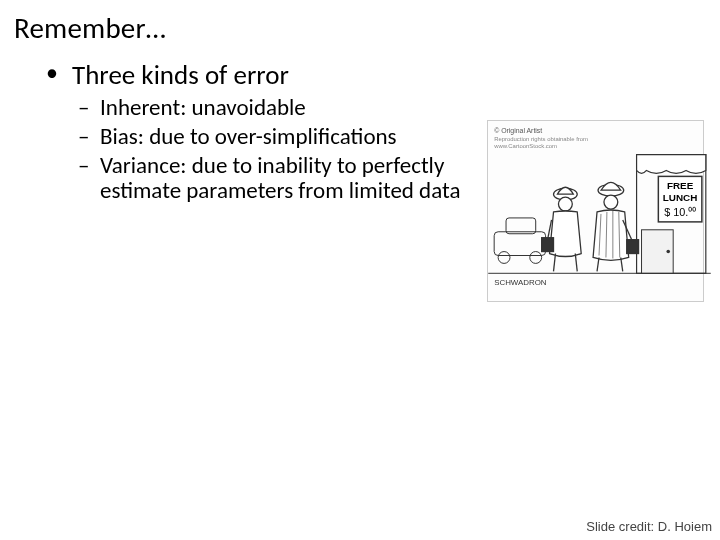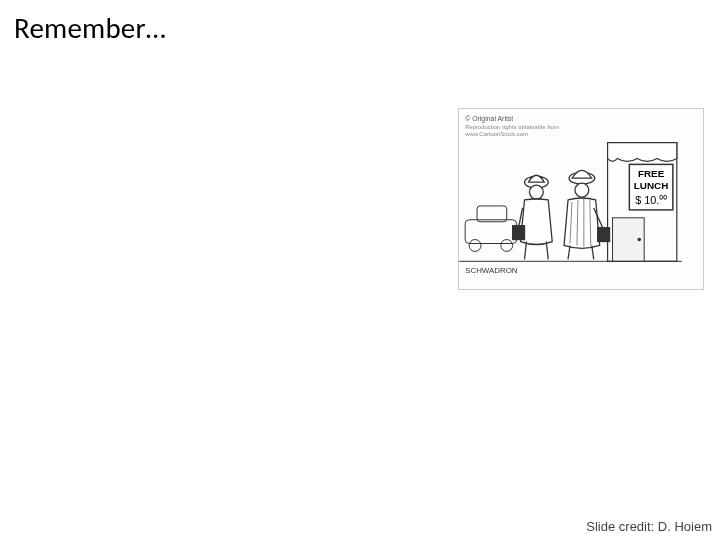"Three kinds of error" li { html: none -> <li> <span>Three kinds of error</span> <ul> <li>Inherent: unavoidable</li> <li>Bias: due to over-simplifications</li> <li>Variance: due to inability to perfectly estimate parameters from limited data</li> </ul> </li> }
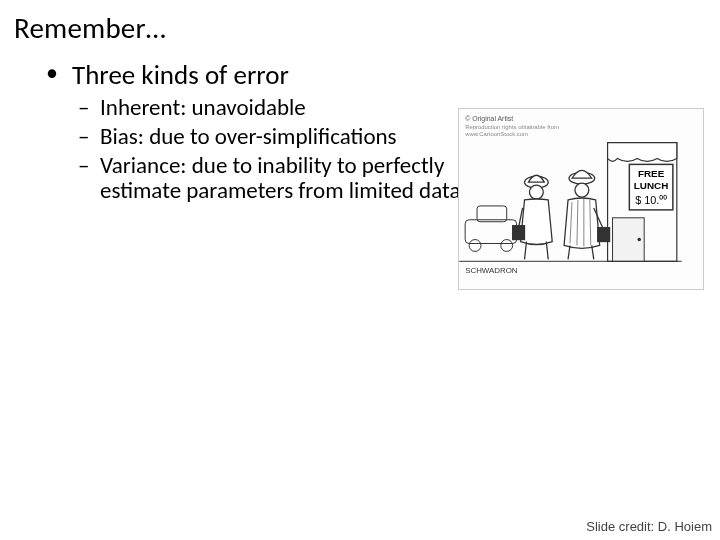"FREE" .cartoon { top: 48px -> 60px; width: 246px -> 217px }
